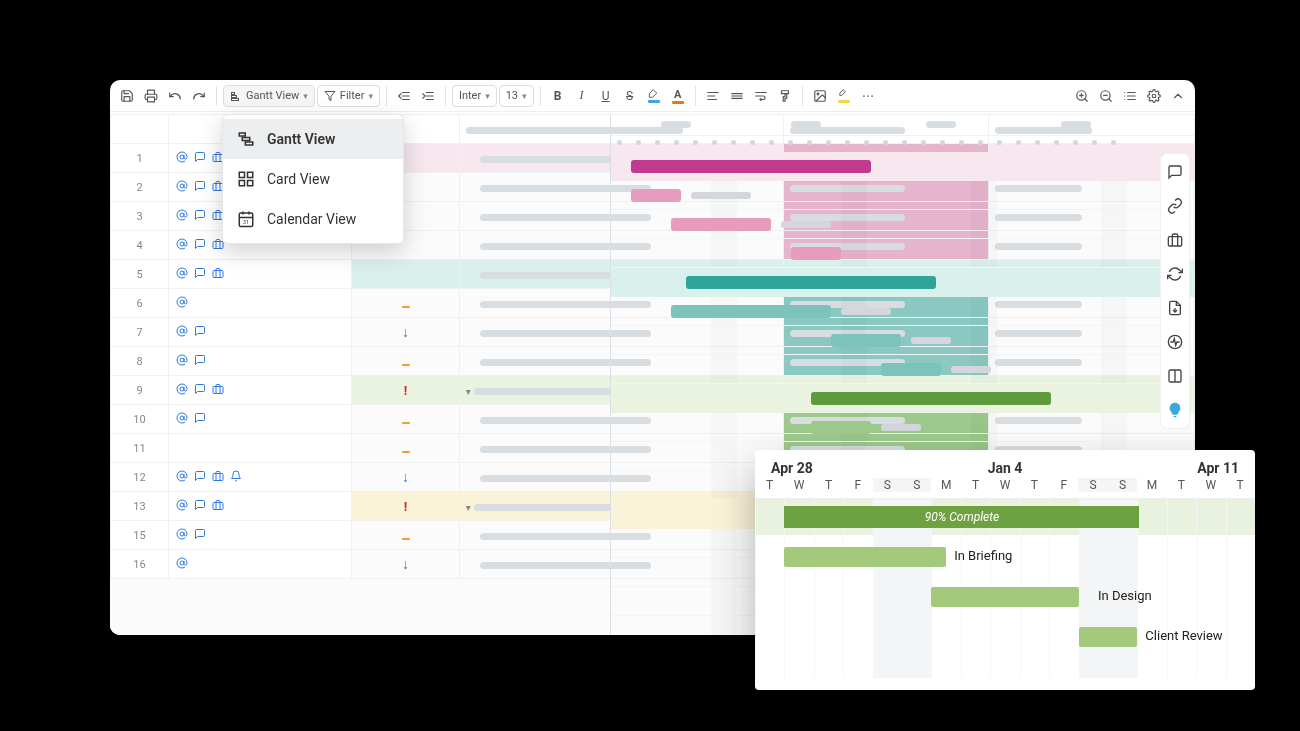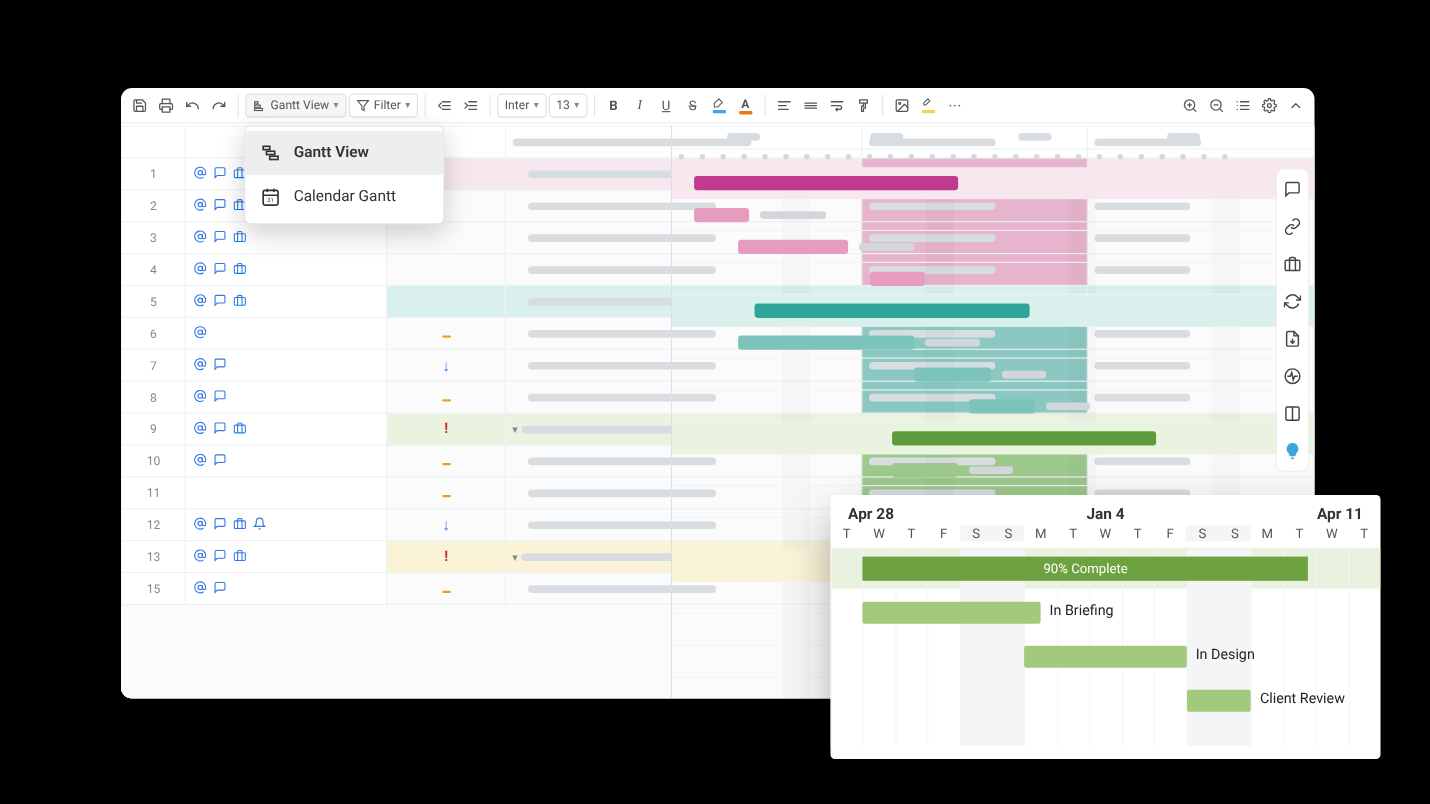"Card View" div.view-item { html: none -> <div> <svg> <rect></rect> <rect></rect> <rect></rect> <rect></rect> </svg> <span>Card View</span> </div> }
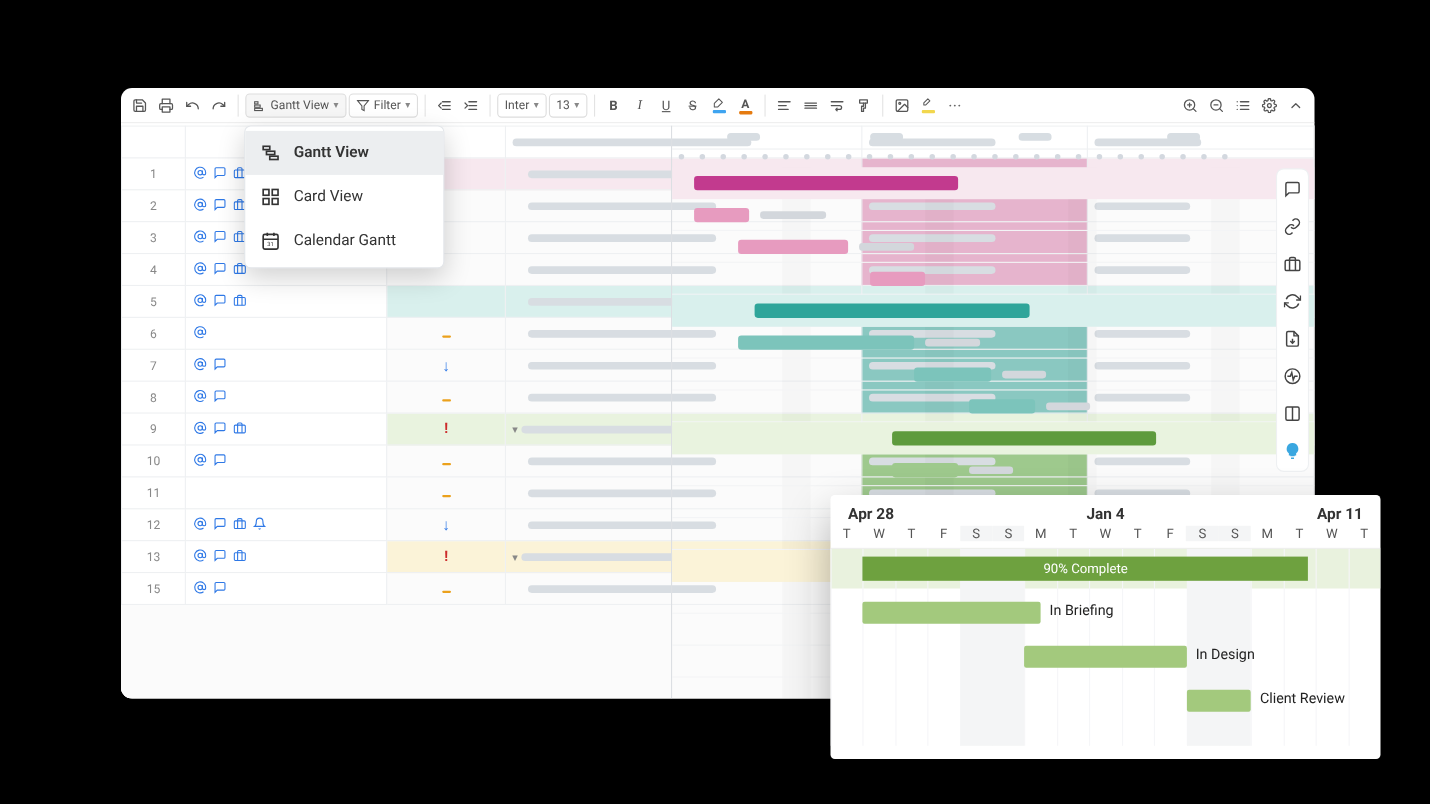"Calendar Gantt" span { text: Gantt -> View }
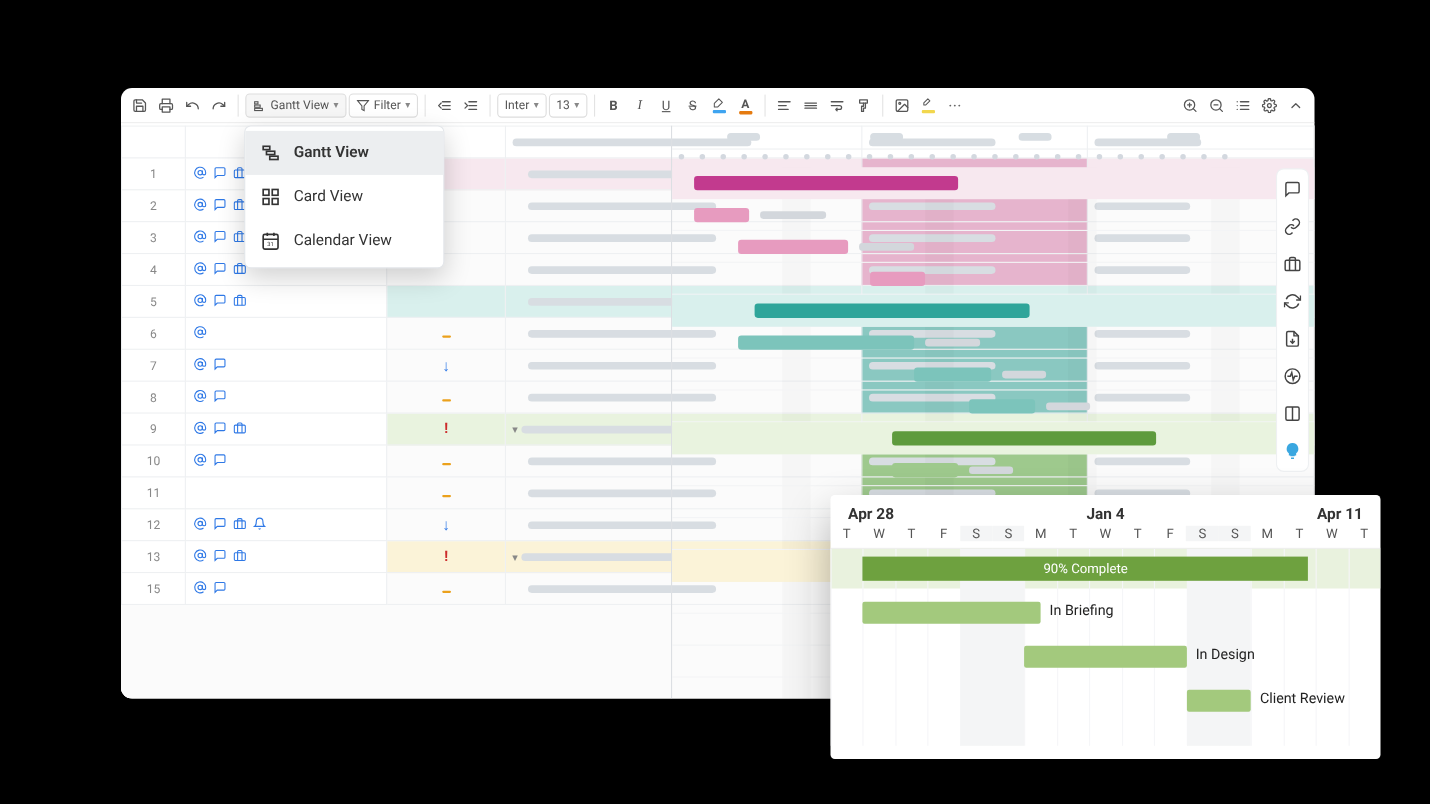"90% Complete" div.parent-bar { font-style: none -> italic; width: 405px -> 355px }
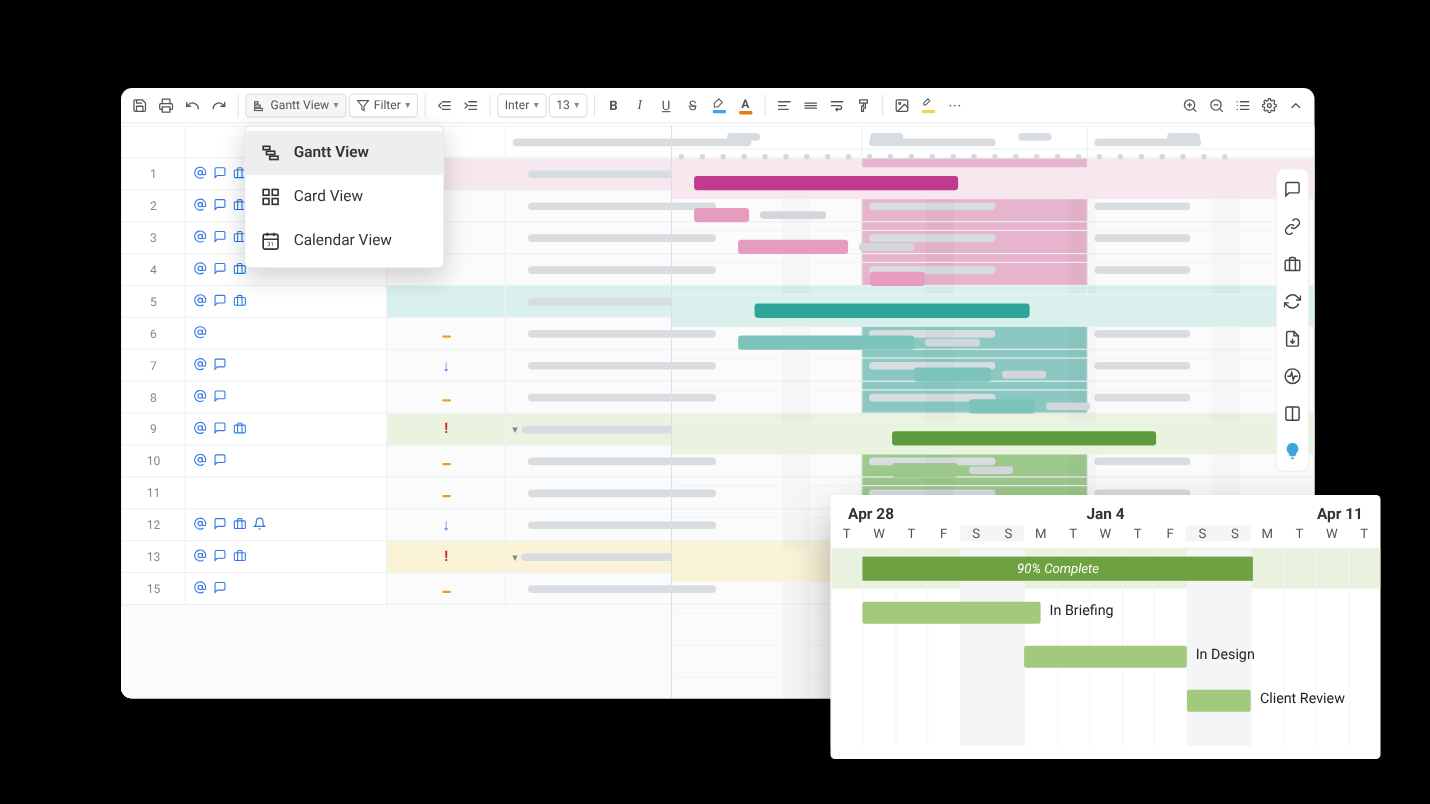"16" tr { html: none -> <tr> <td>16</td> <td><span> <span> <svg> <circle></circle> <path></path> </svg> </span> </span></td> <td><span>↓</span></td> <td><span></span></td> <td><span></span></td> <td><span></span></td> </tr> }
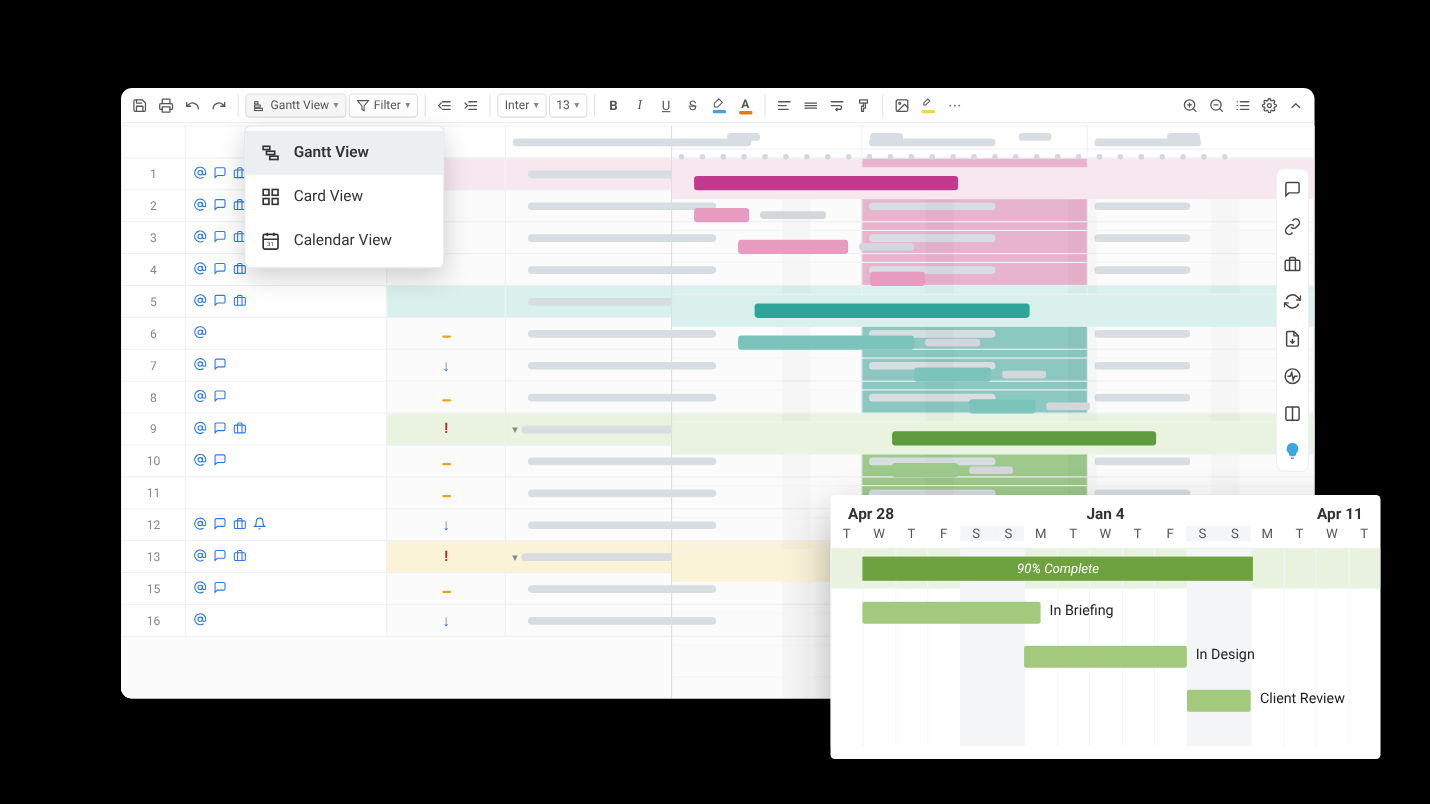"In Design" span.label { left: 332px -> 343px }
